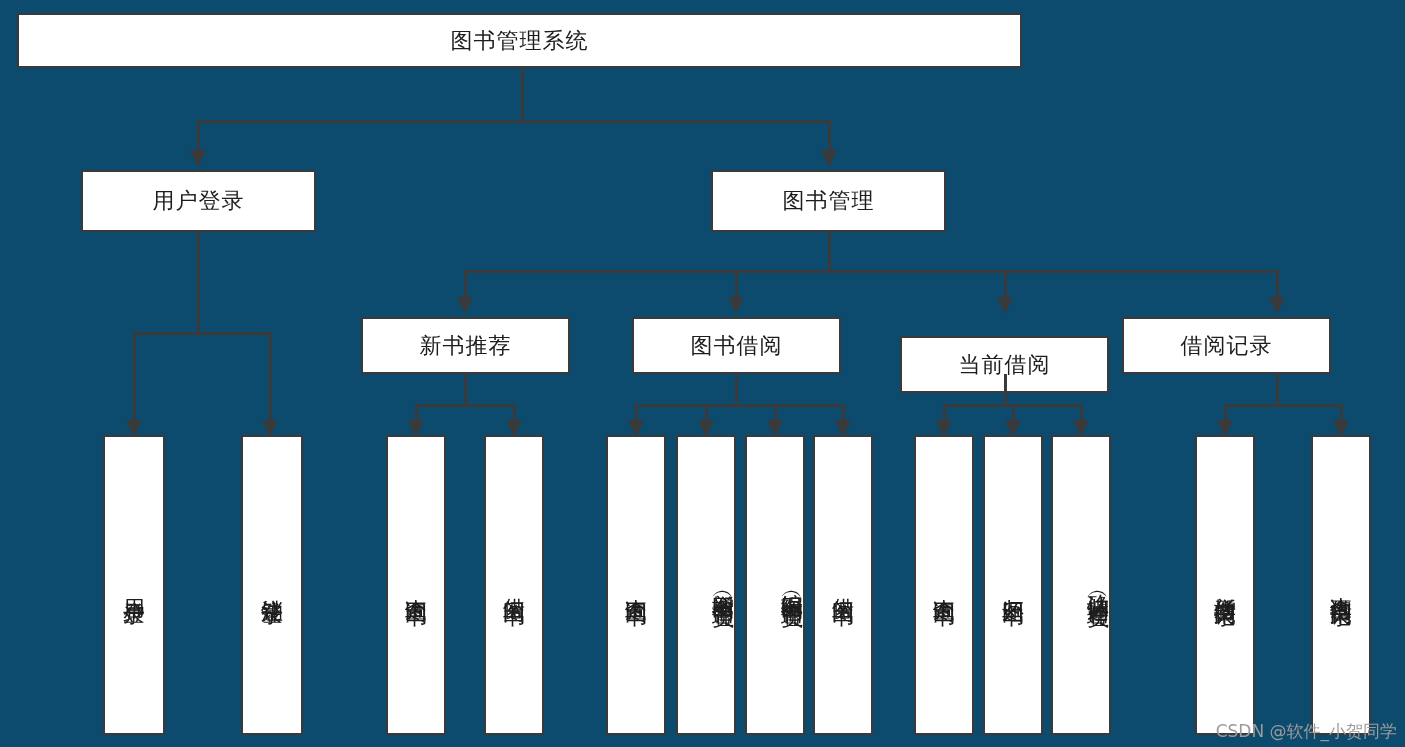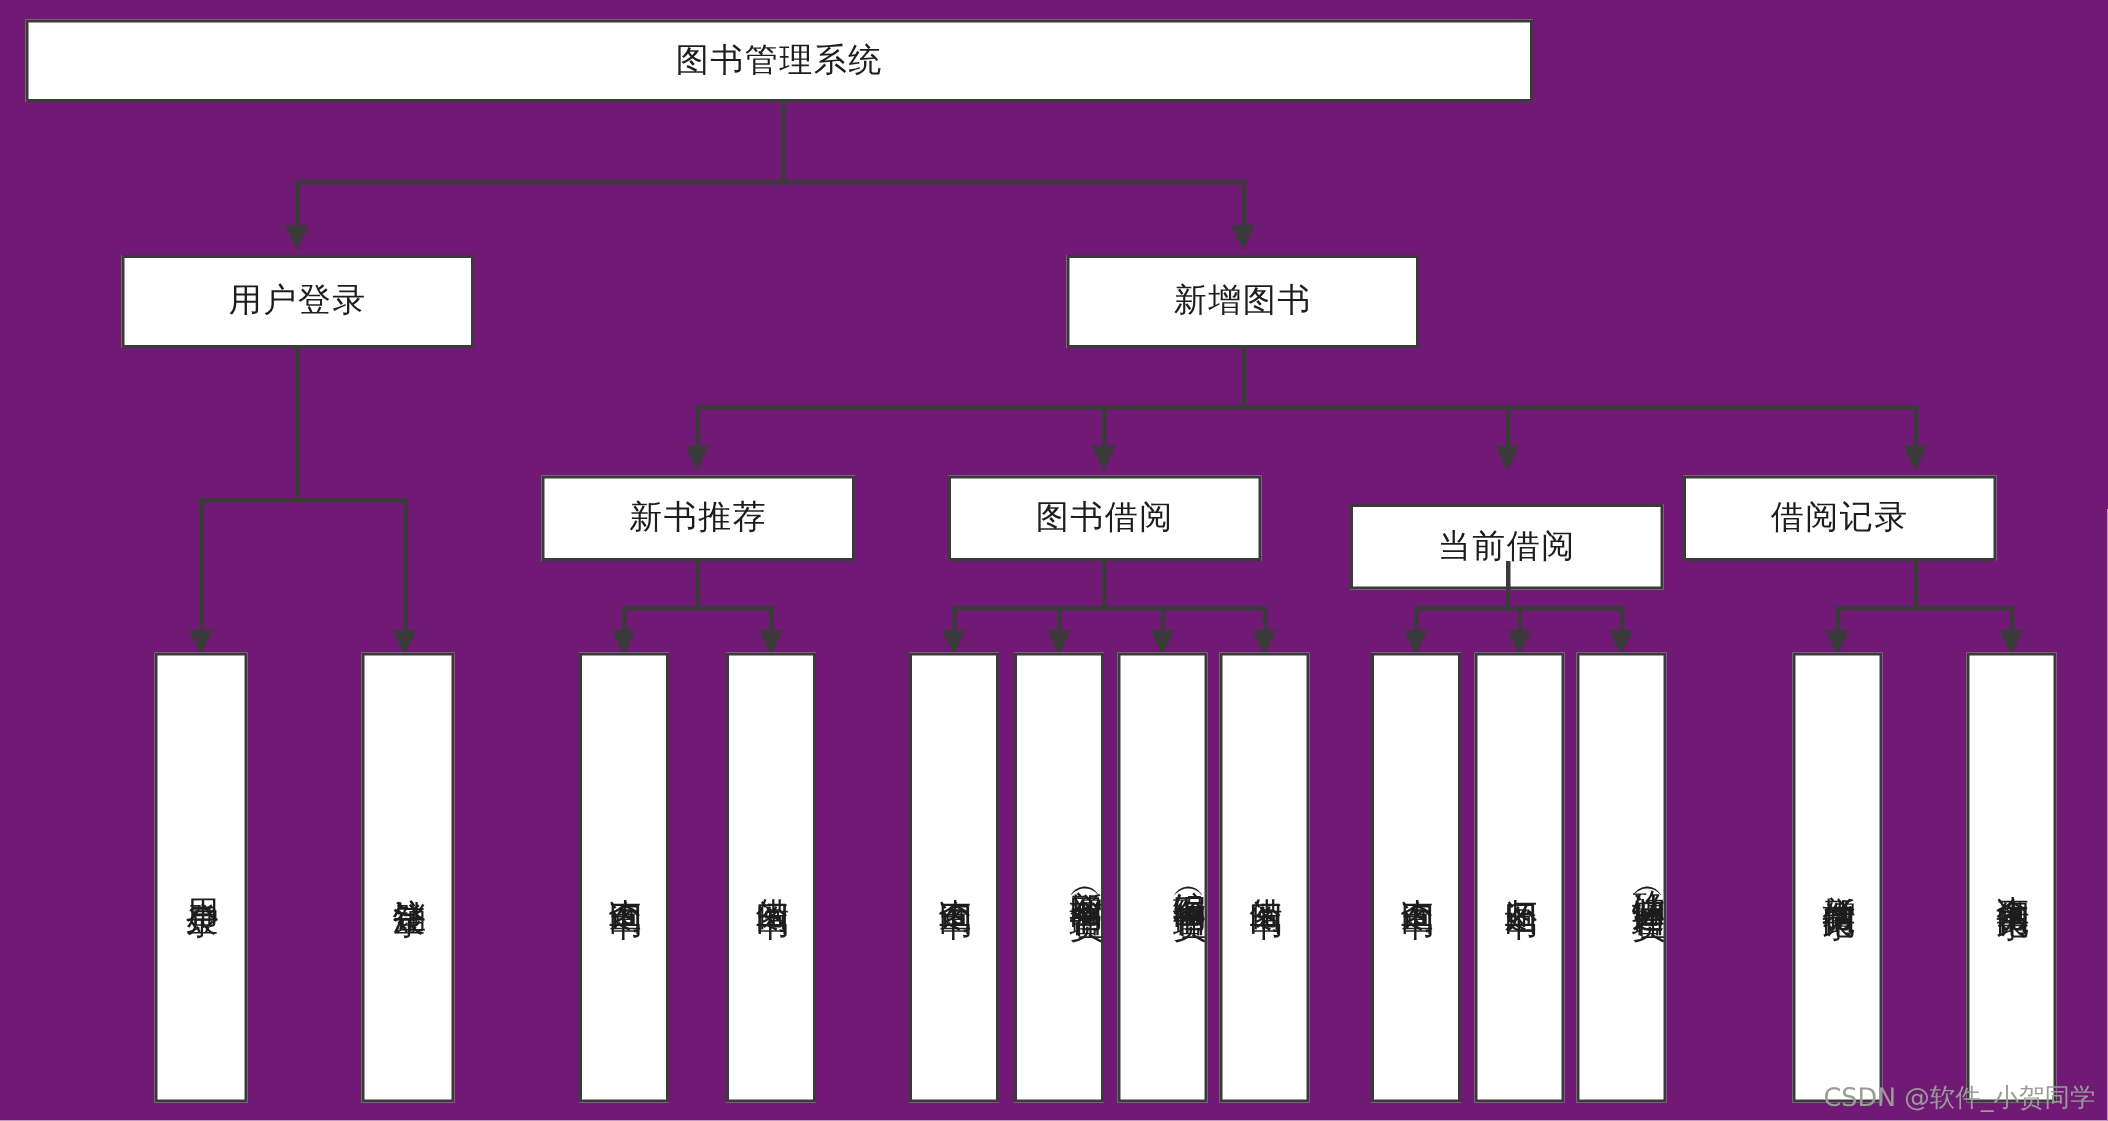"图书管理系统" #stage { background: #701a75 -> #0c4a6e }
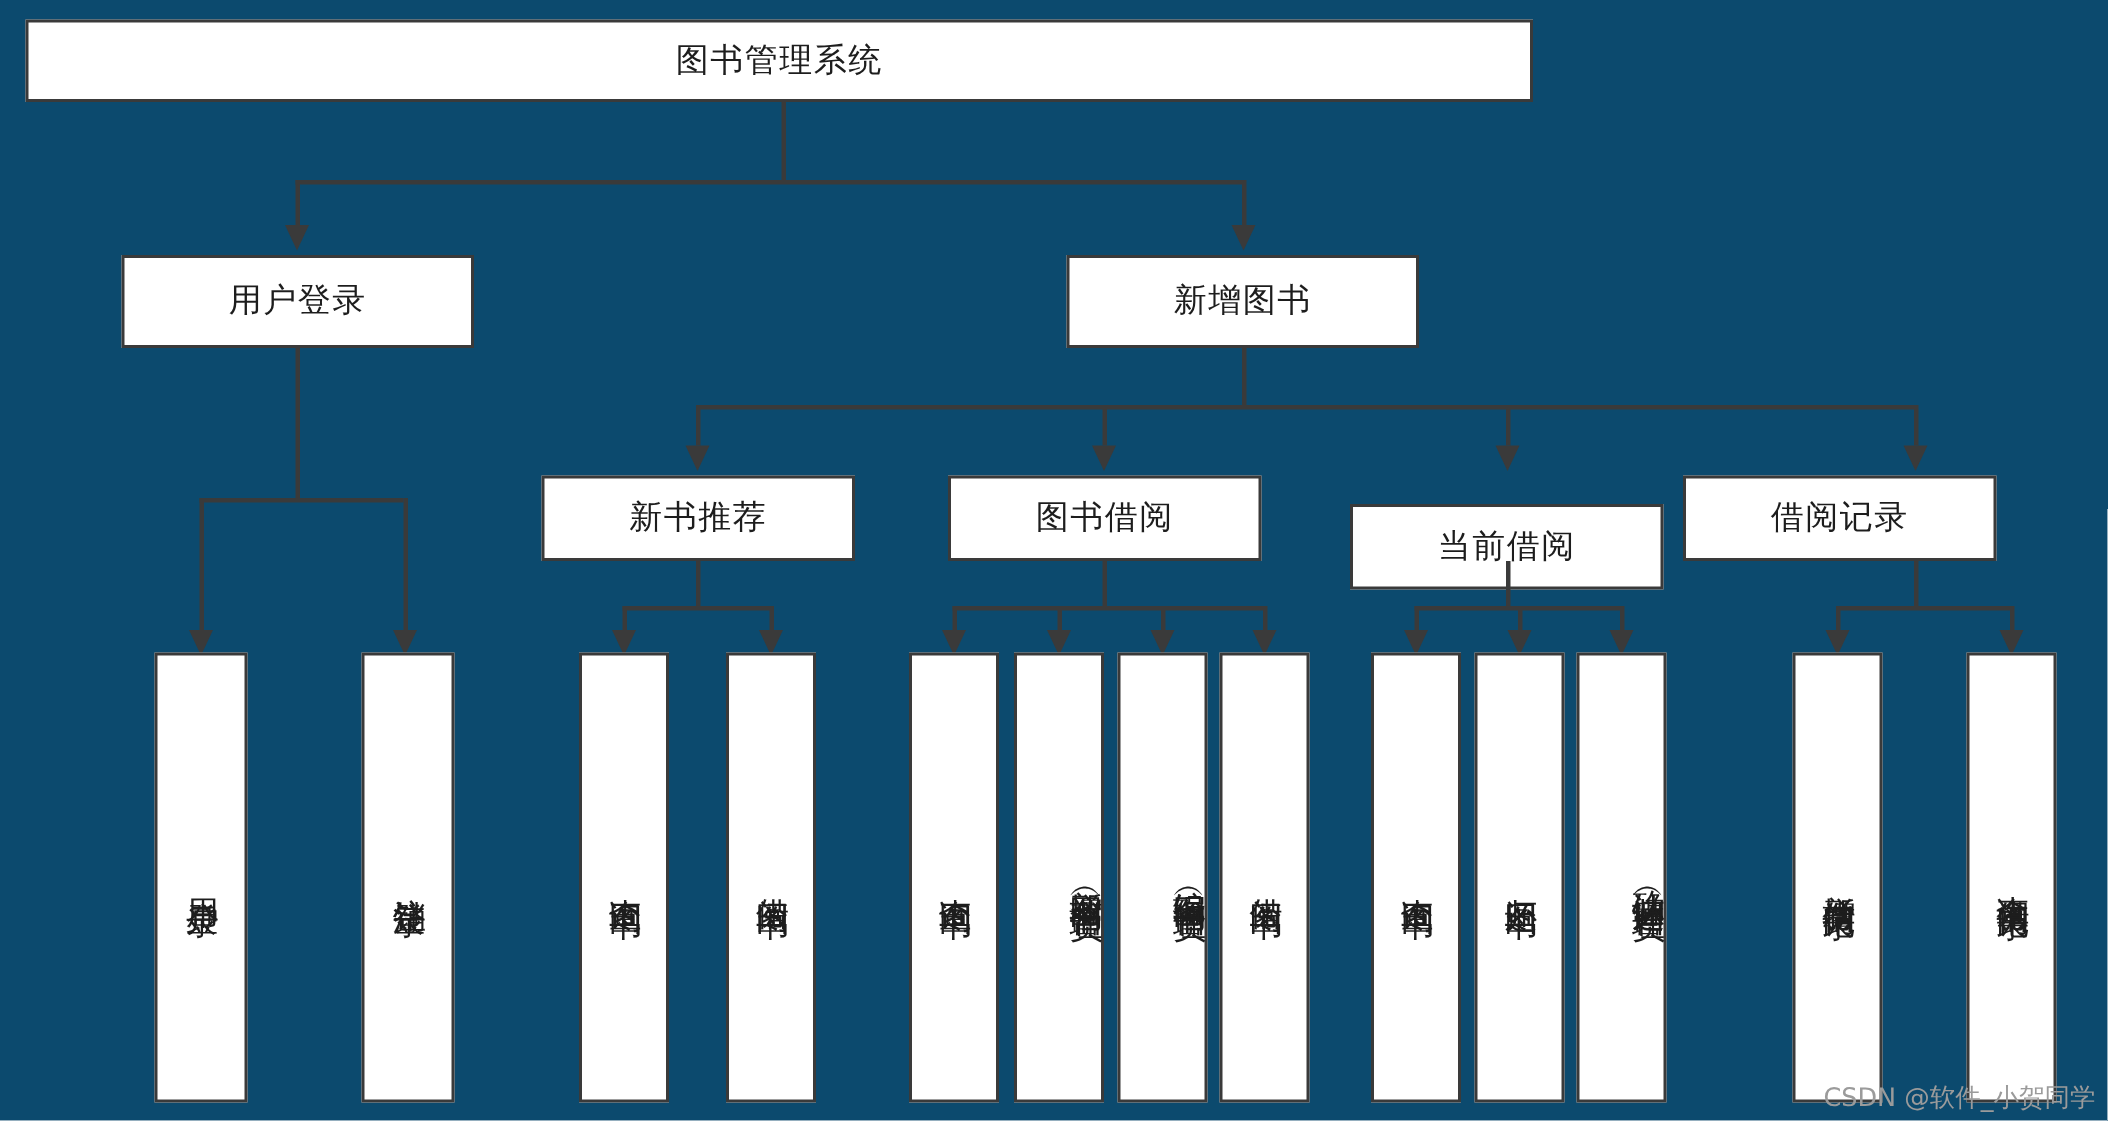"新增图书" div.node { text: 新增图书 -> 图书管理 }
